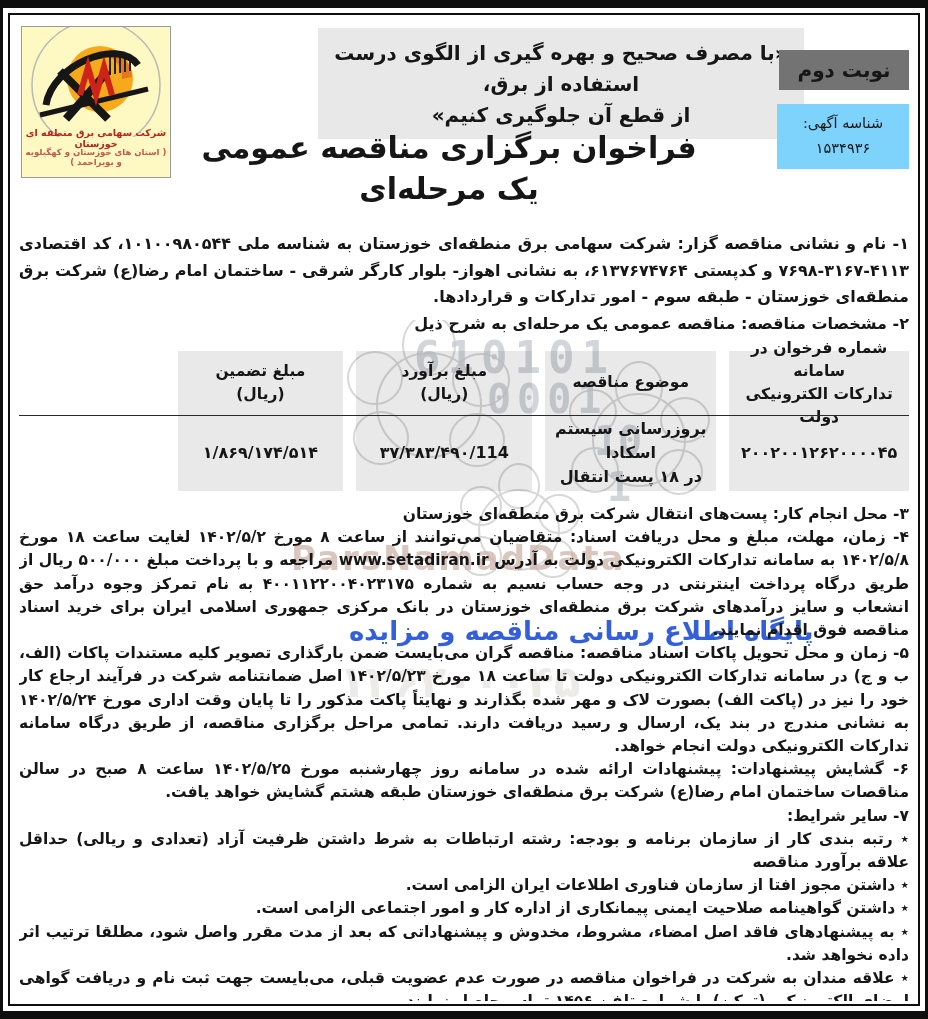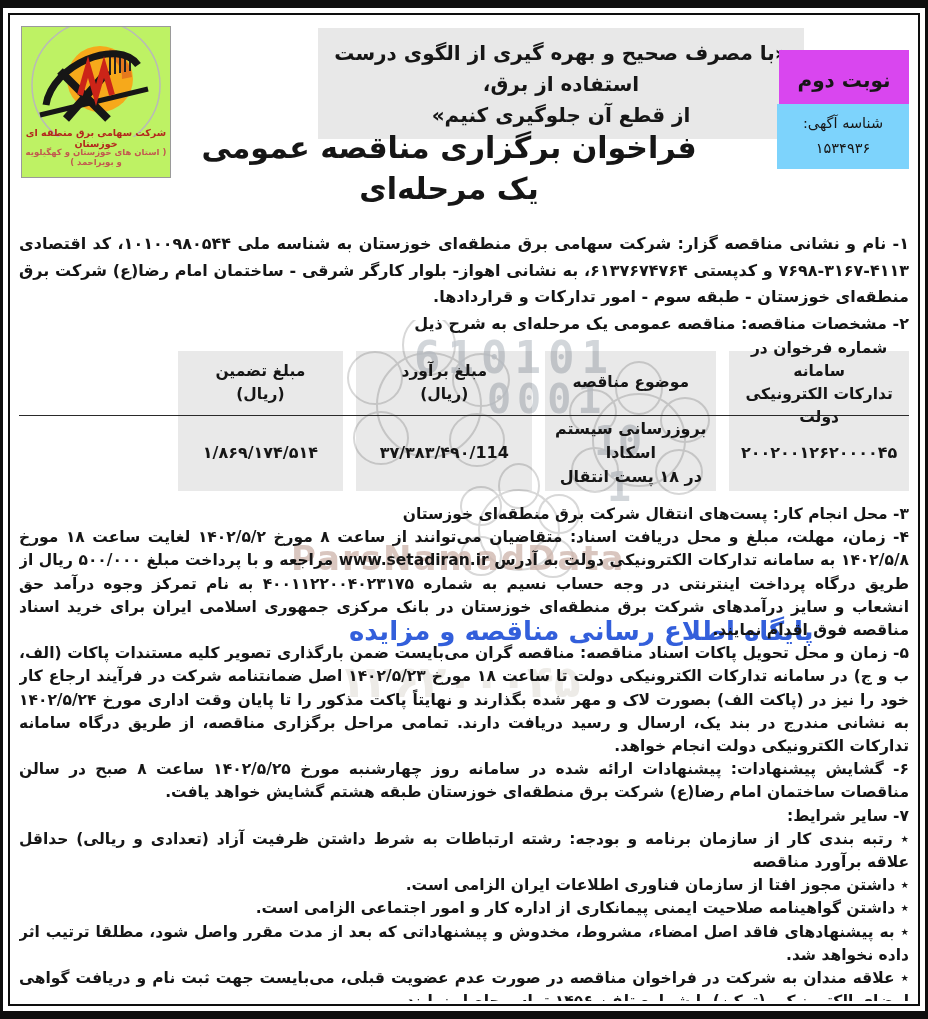"نوبت دوم" .issue-box { background: #d946ef -> #737373; padding: 18px 4px -> 8px 4px }
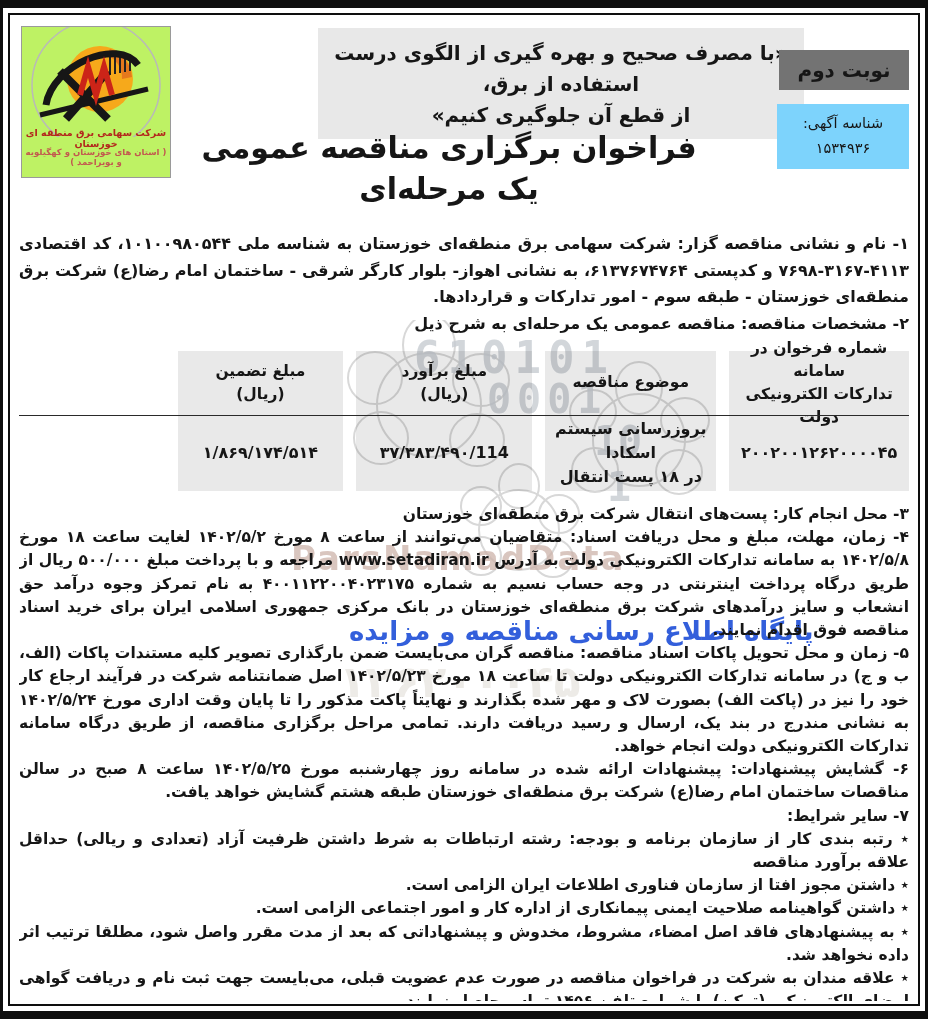"شرکت سهامی برق منطقه ای" .logo-box { background: #bef264 -> #fef9c3 }
